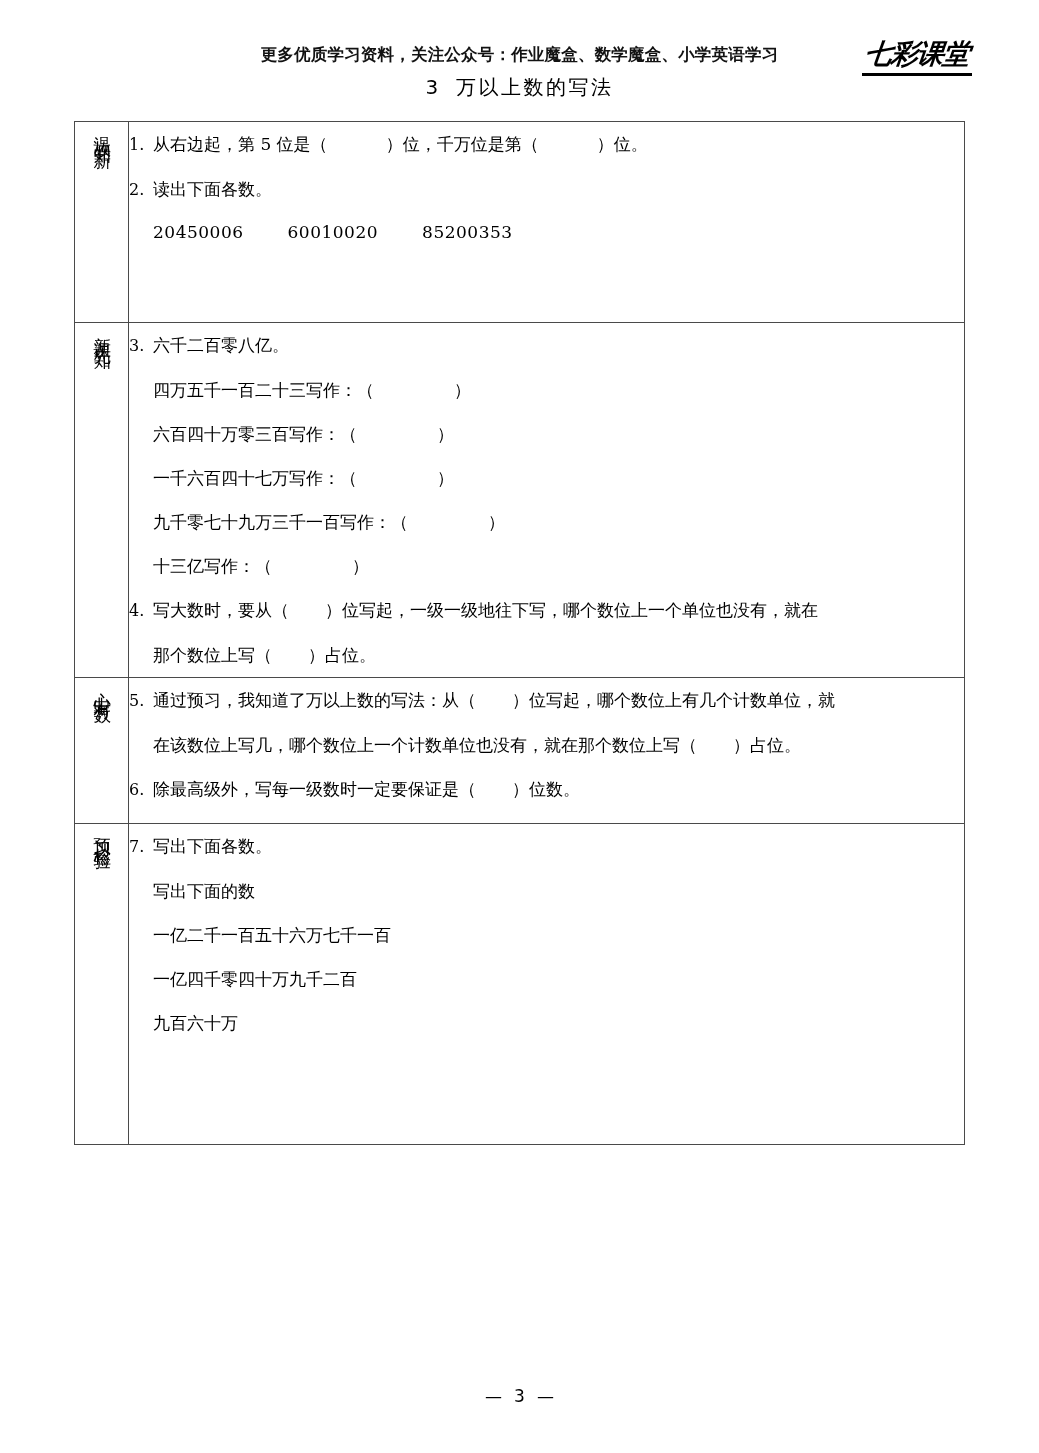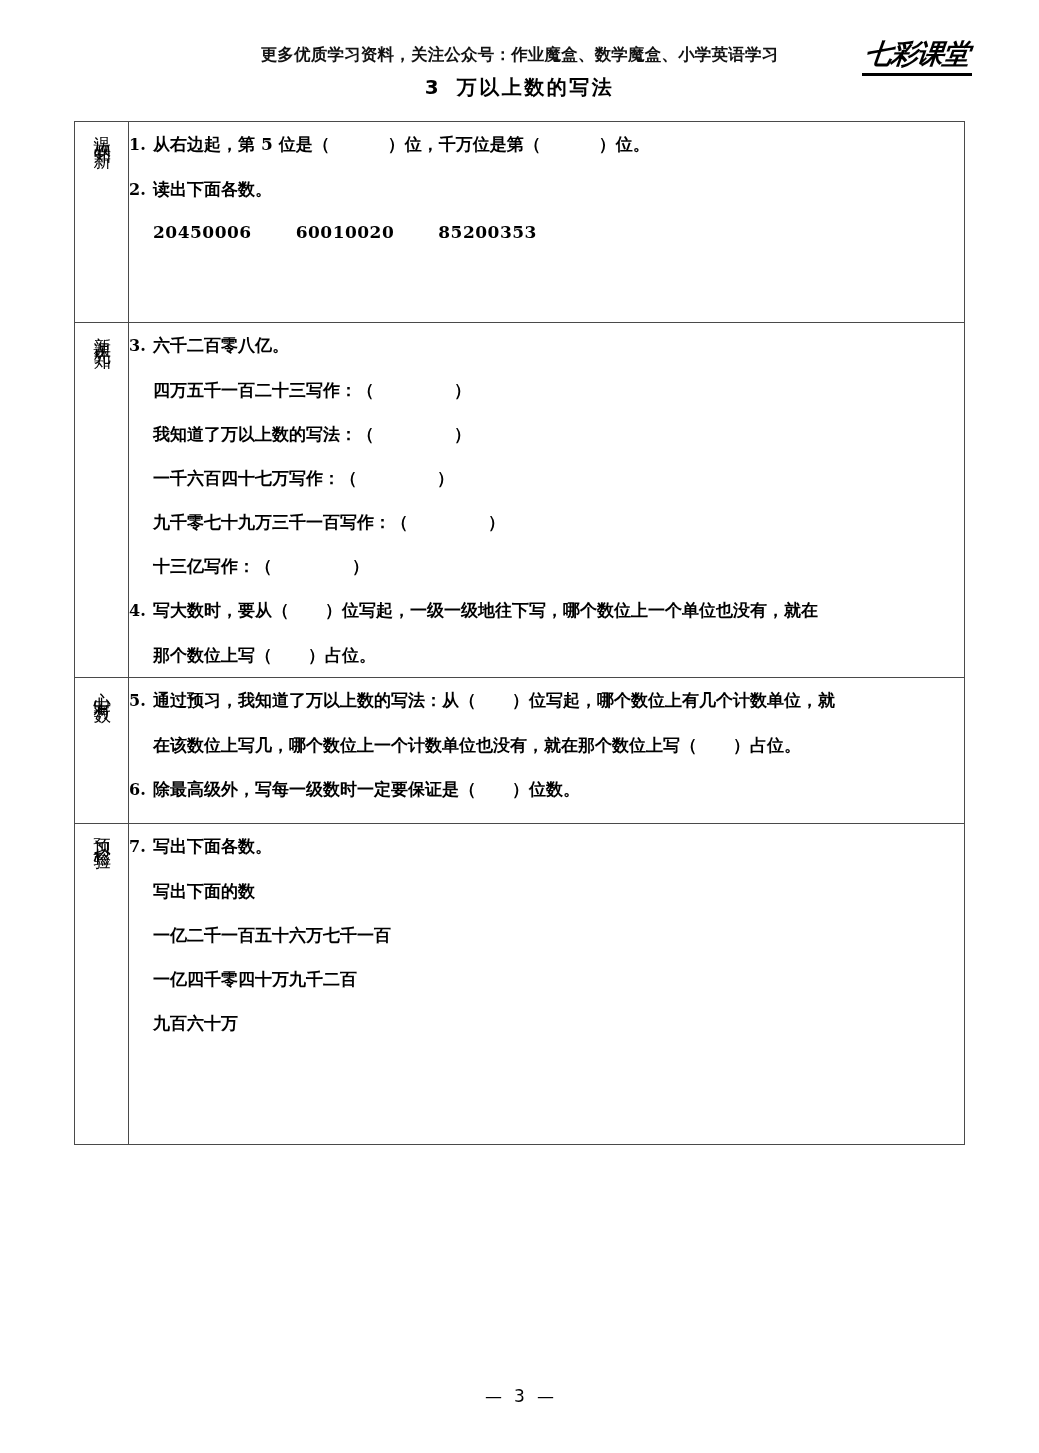"3 万以上数的写法" .doc-title { font-weight: bold -> normal }
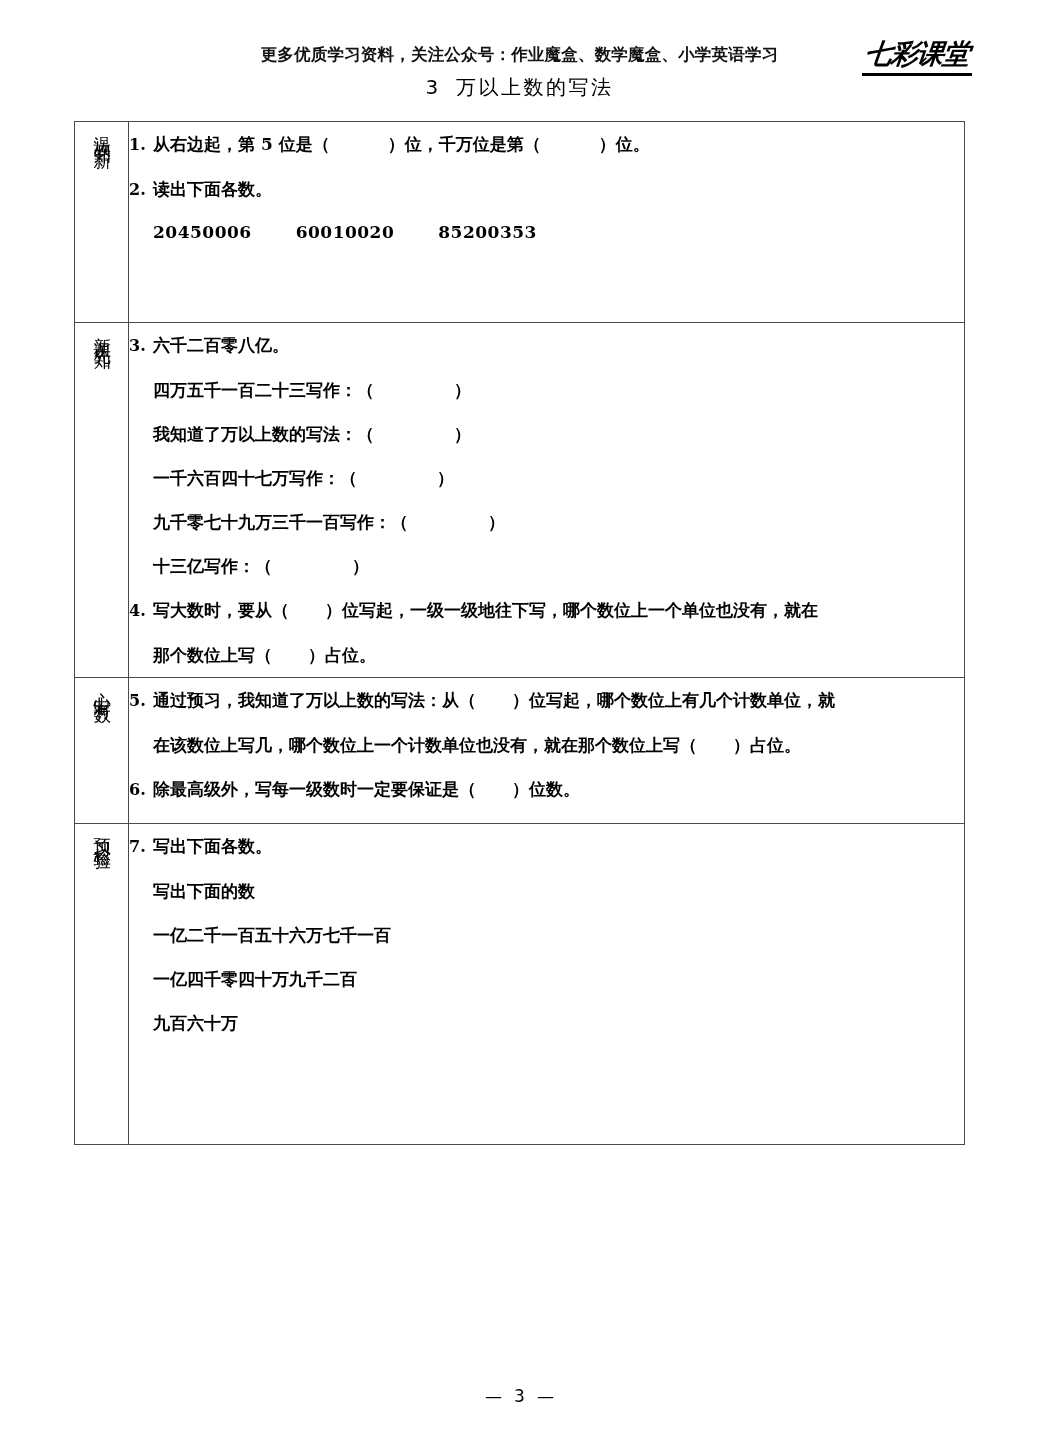"1. 从右边起，第 5 位是（ ）位，千万位是第（" .body-cell { font-weight: bold -> none }
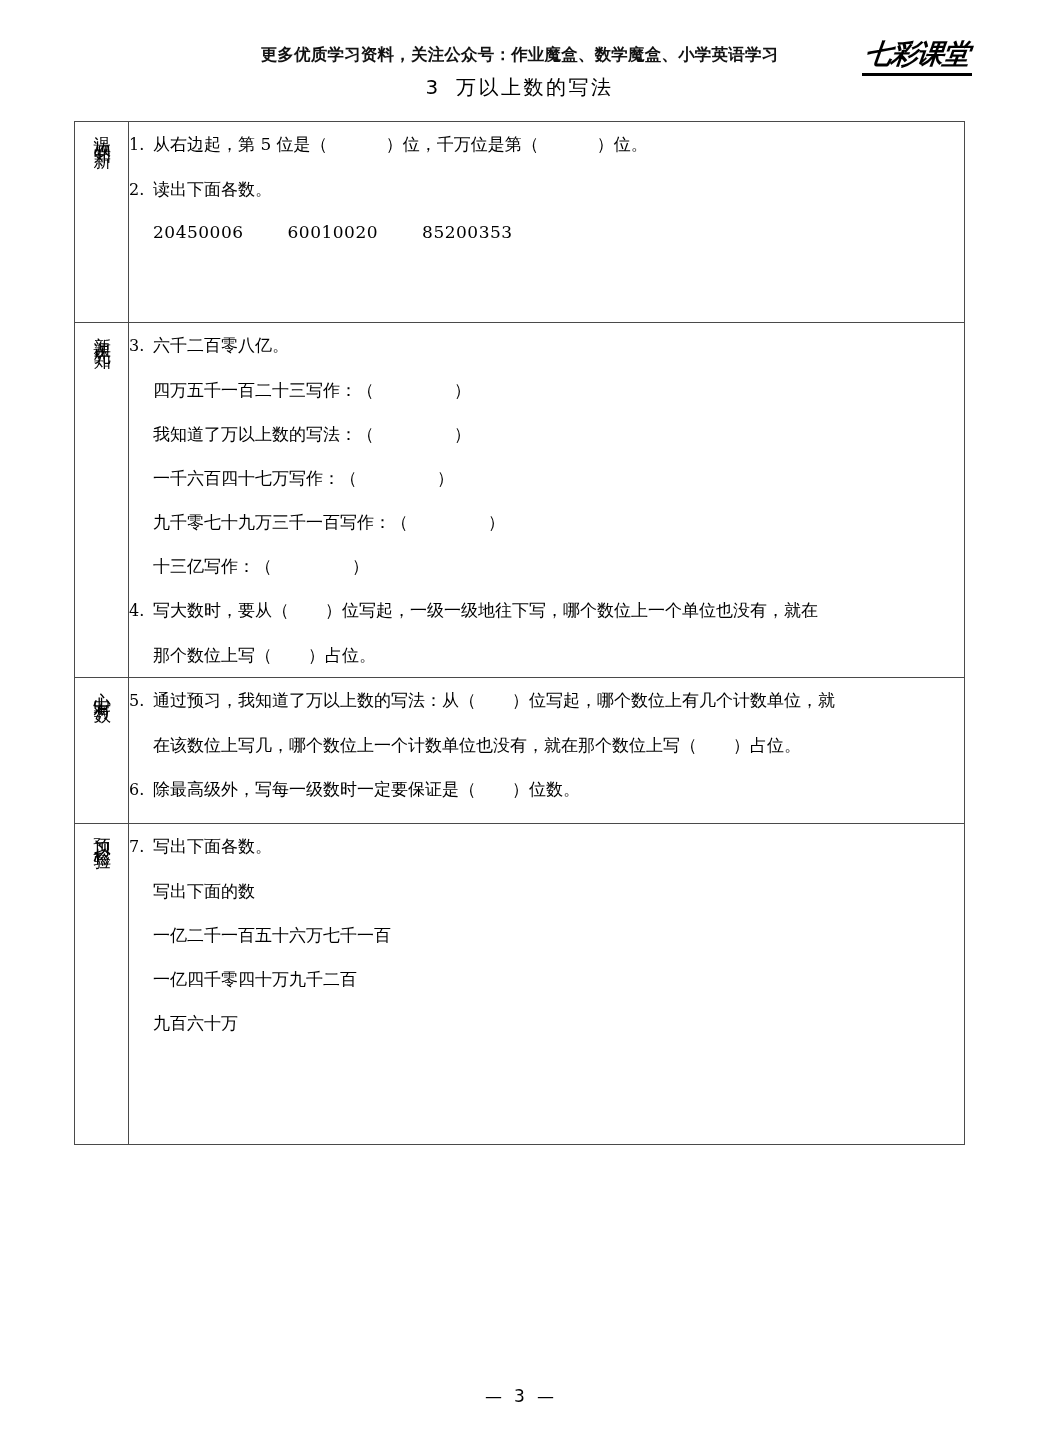"我知道了万以上数的写法：（" span { text: 我知道了万以上数的写法 -> 六百四十万零三百写作 }
